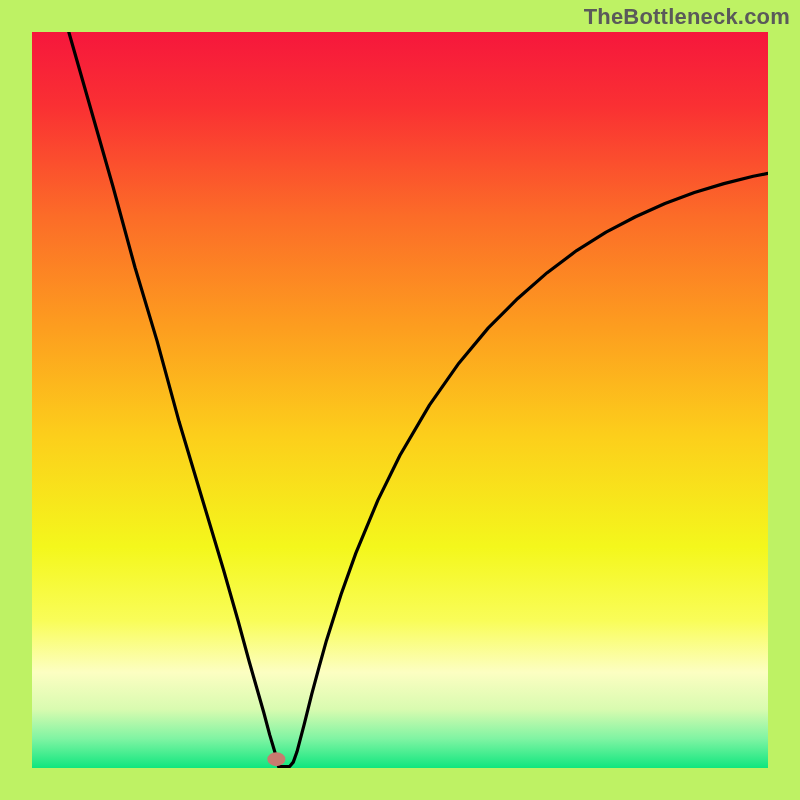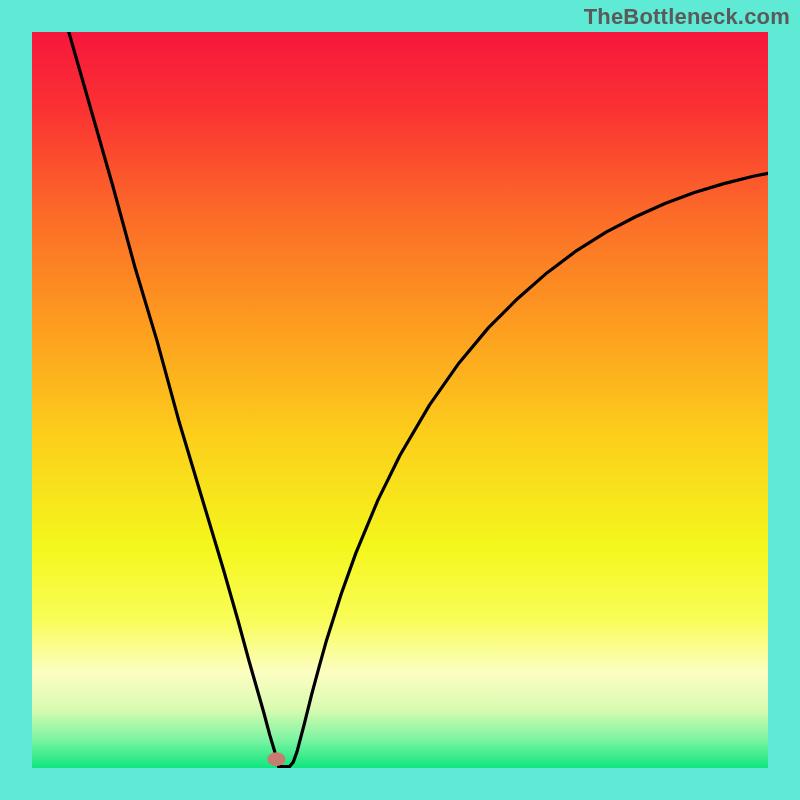"TheBottleneck.com" .outer { background: #5eead4 -> #bef264 }
